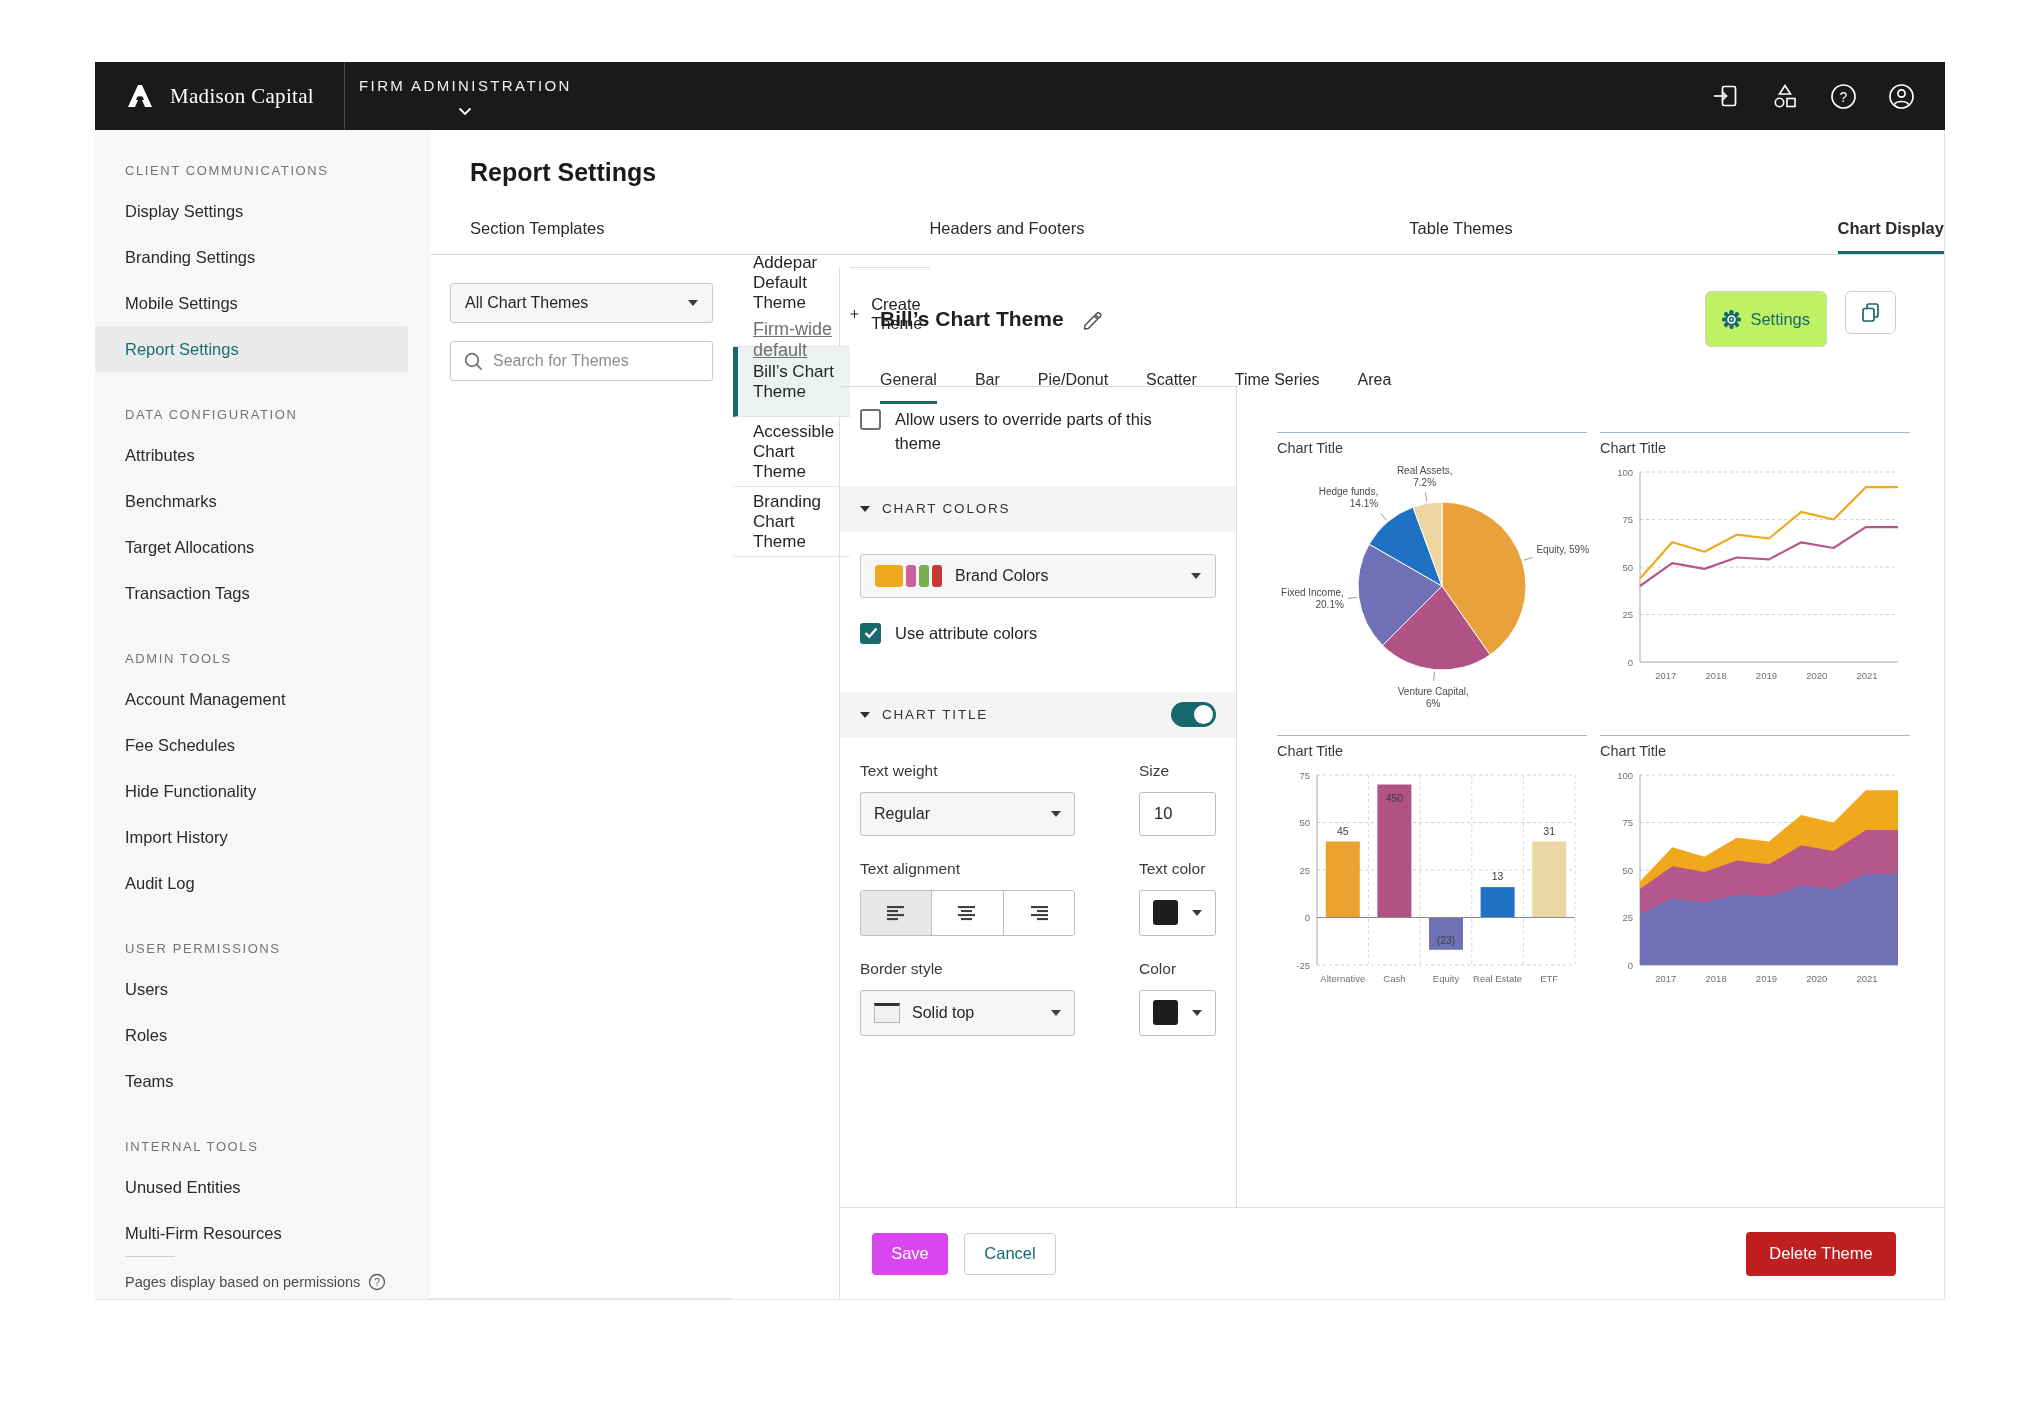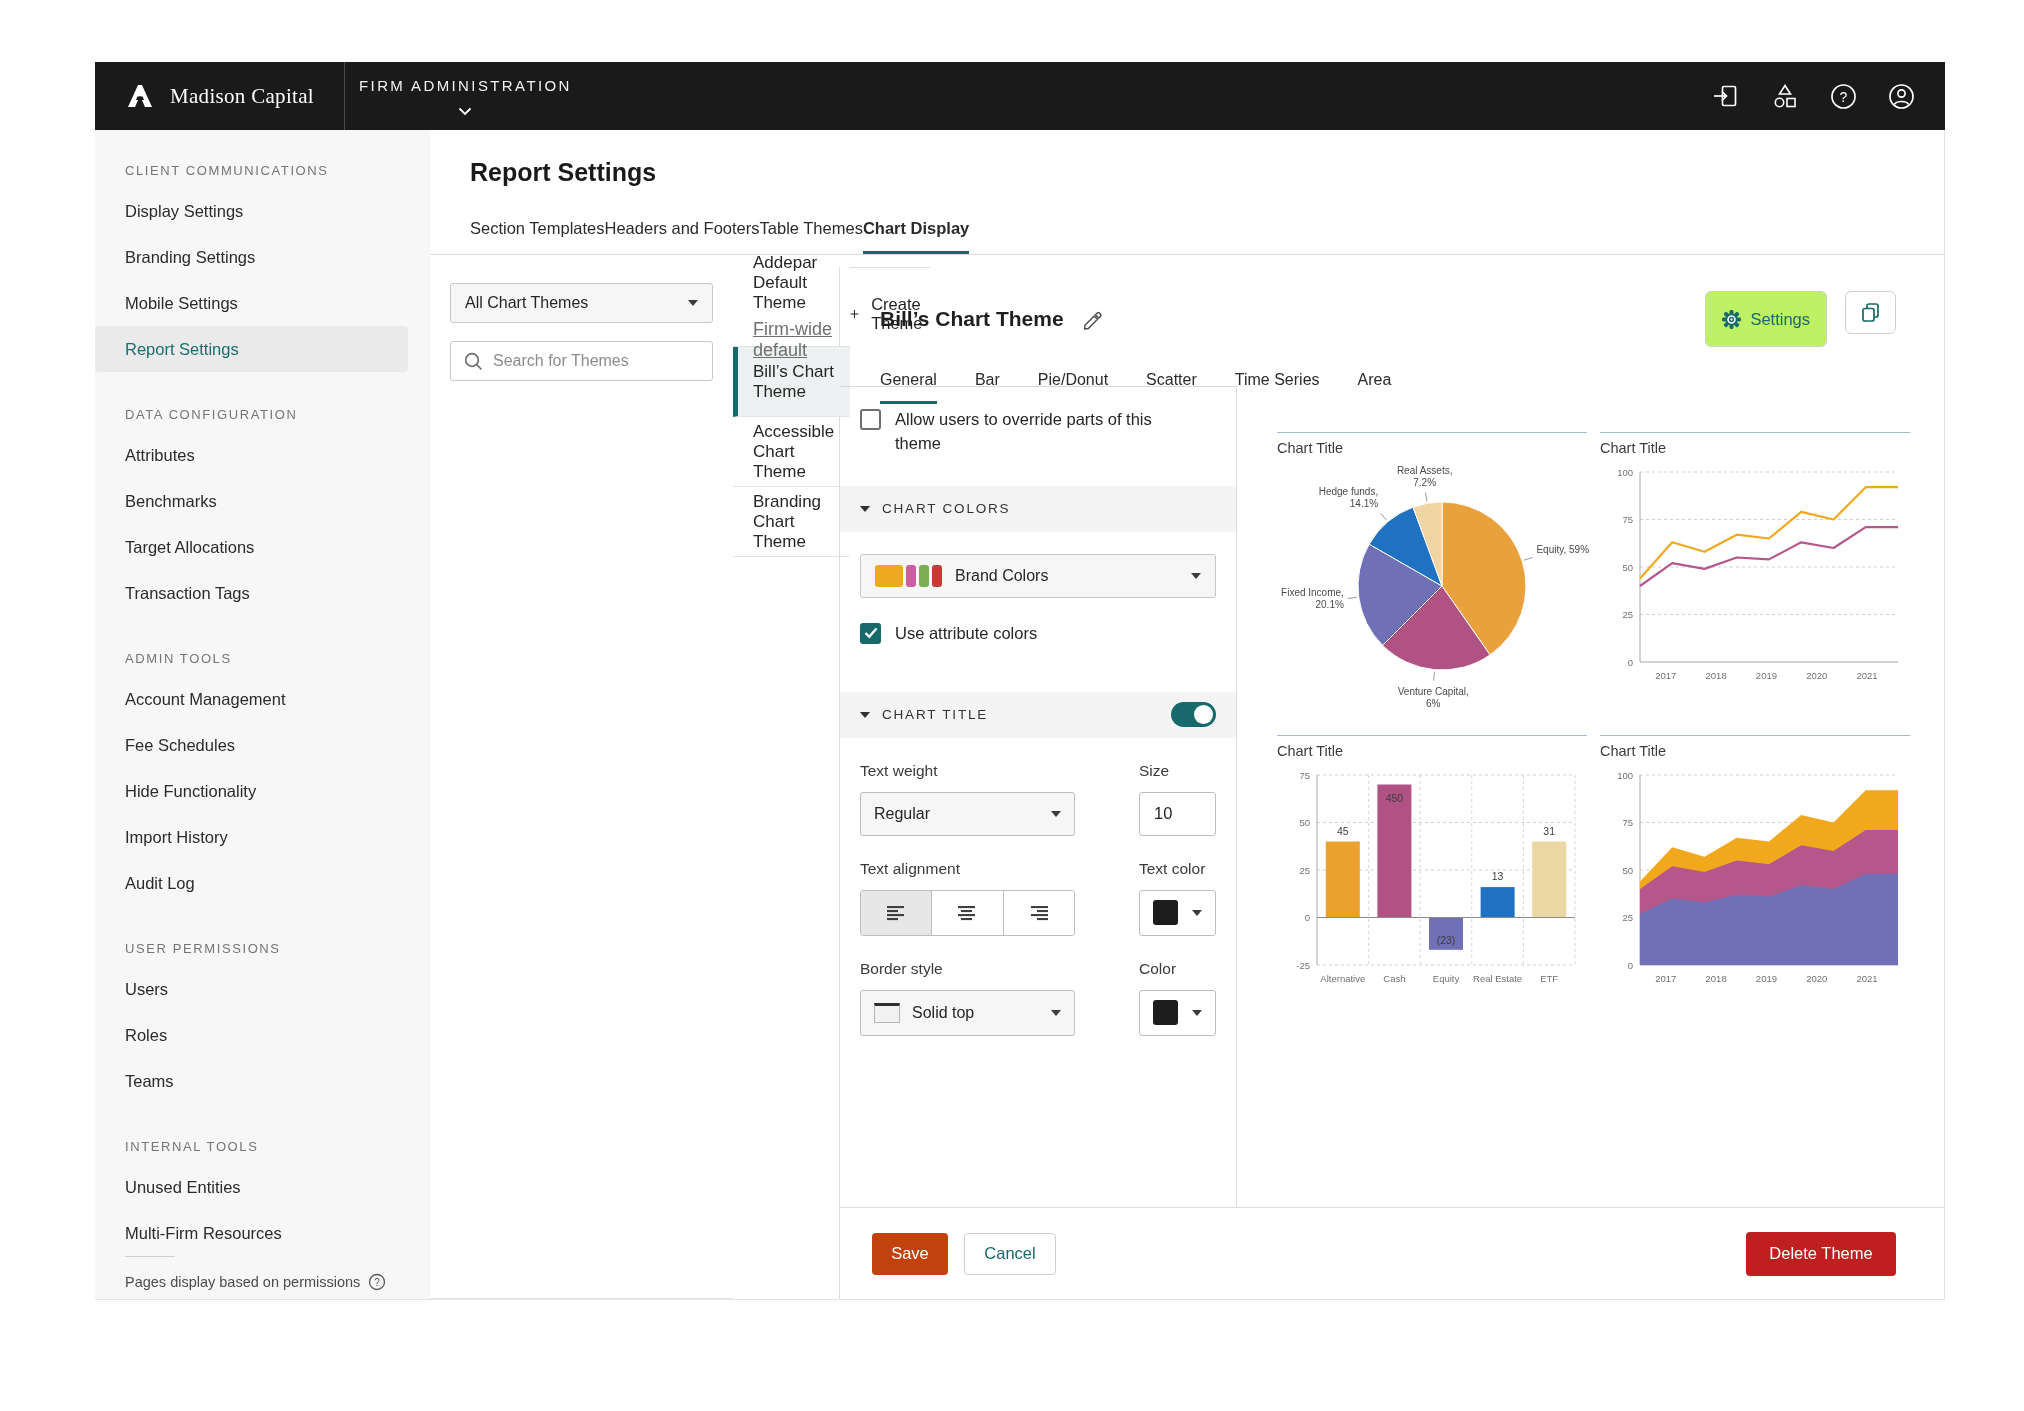"Section Templates" .tabs { justify-content: none -> space-between }
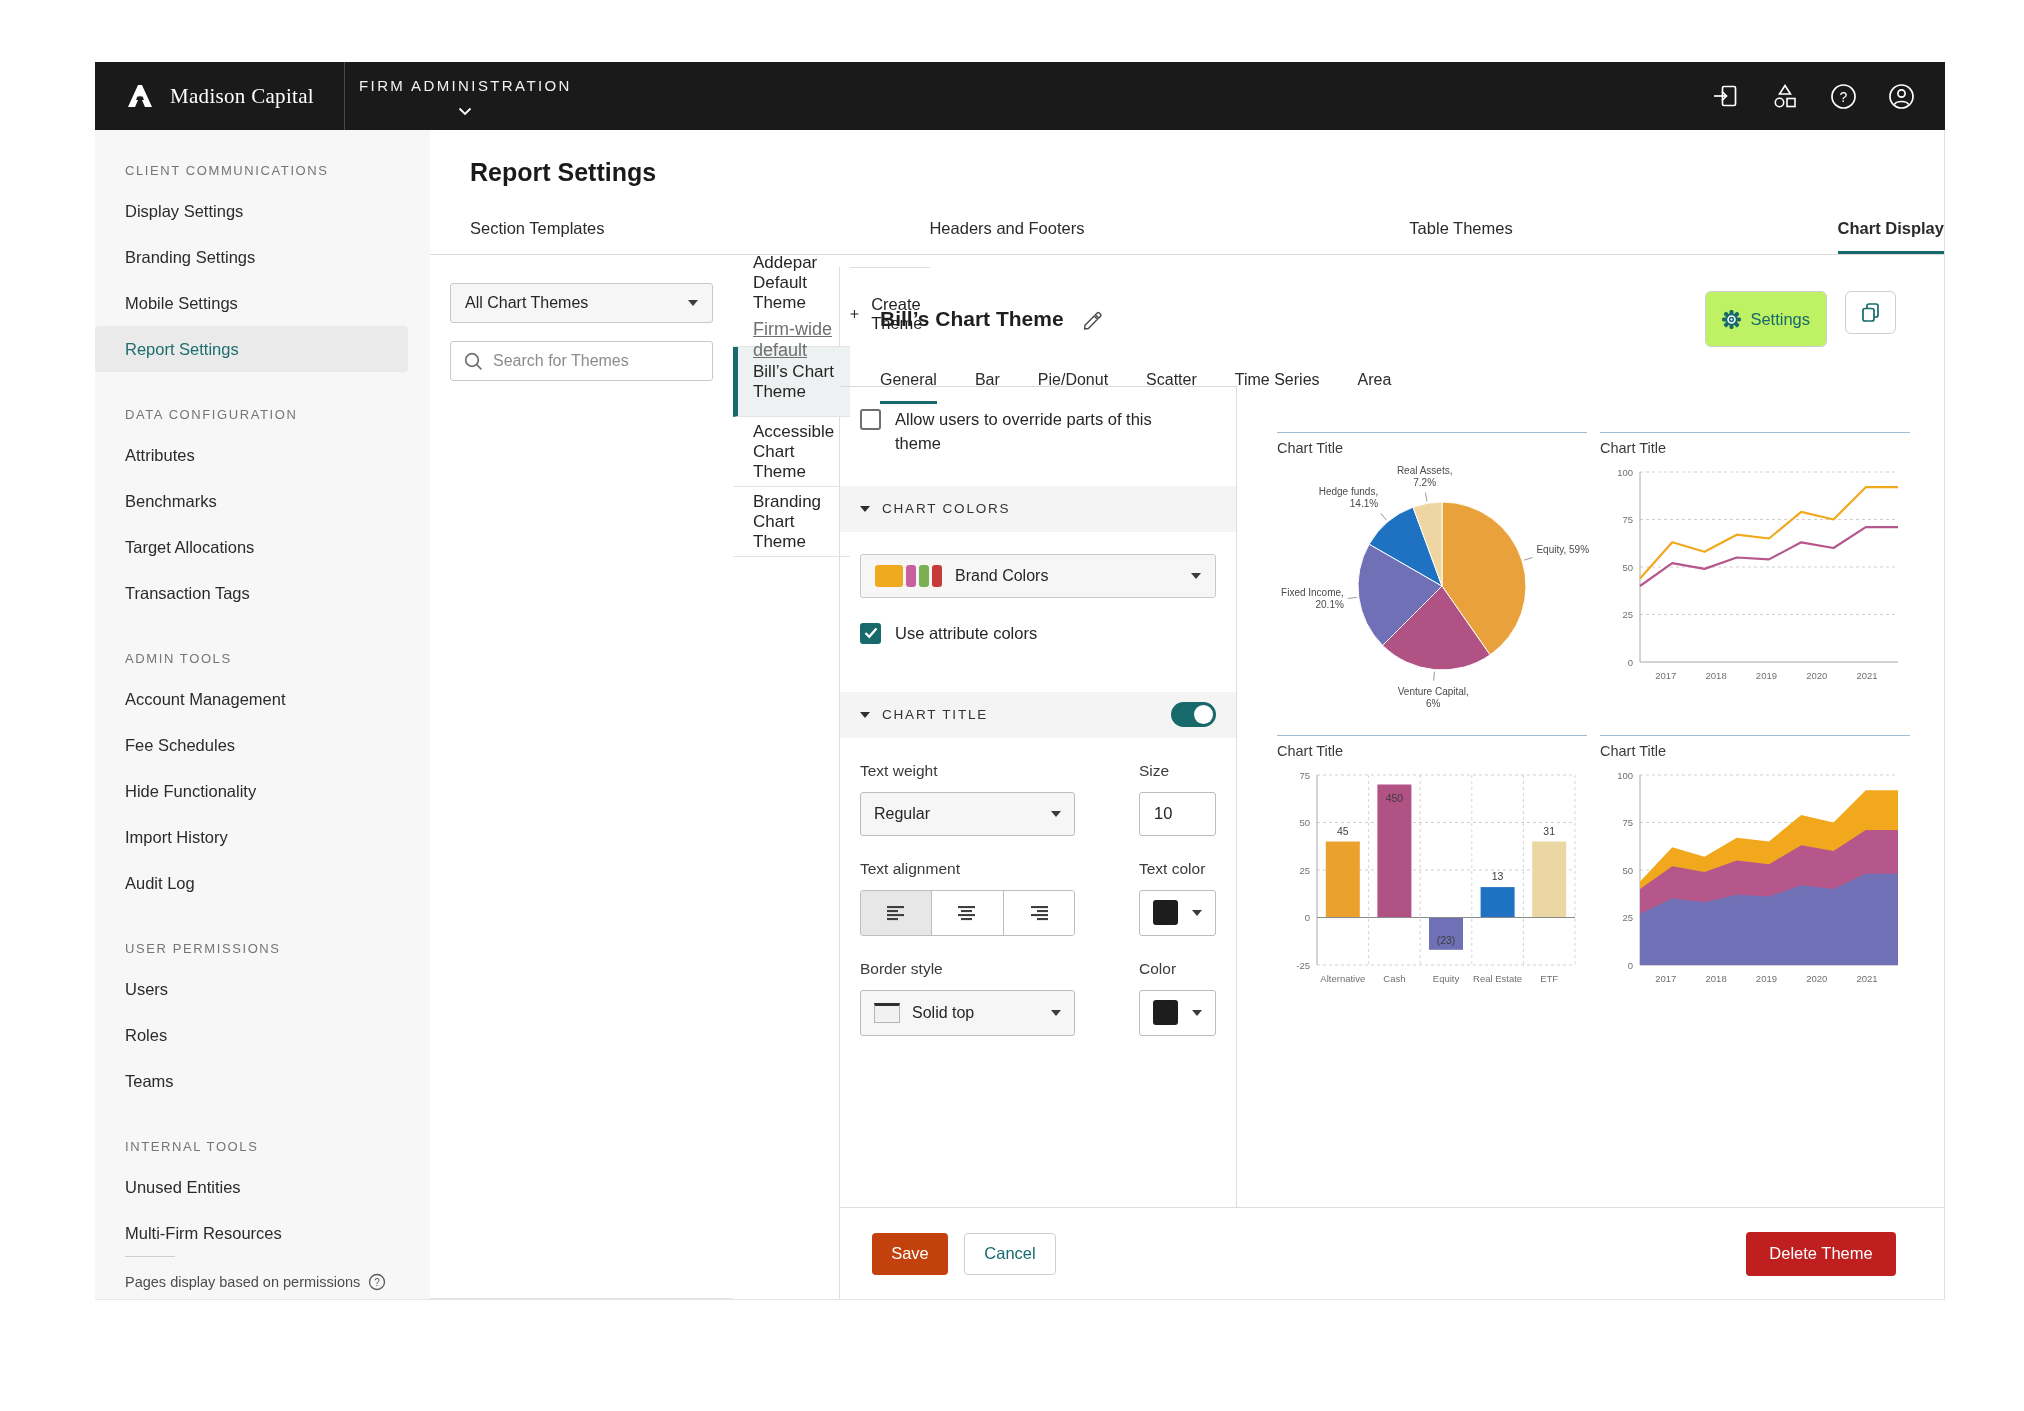"Save" .btn-save { background: #c2410c -> #d946ef }
